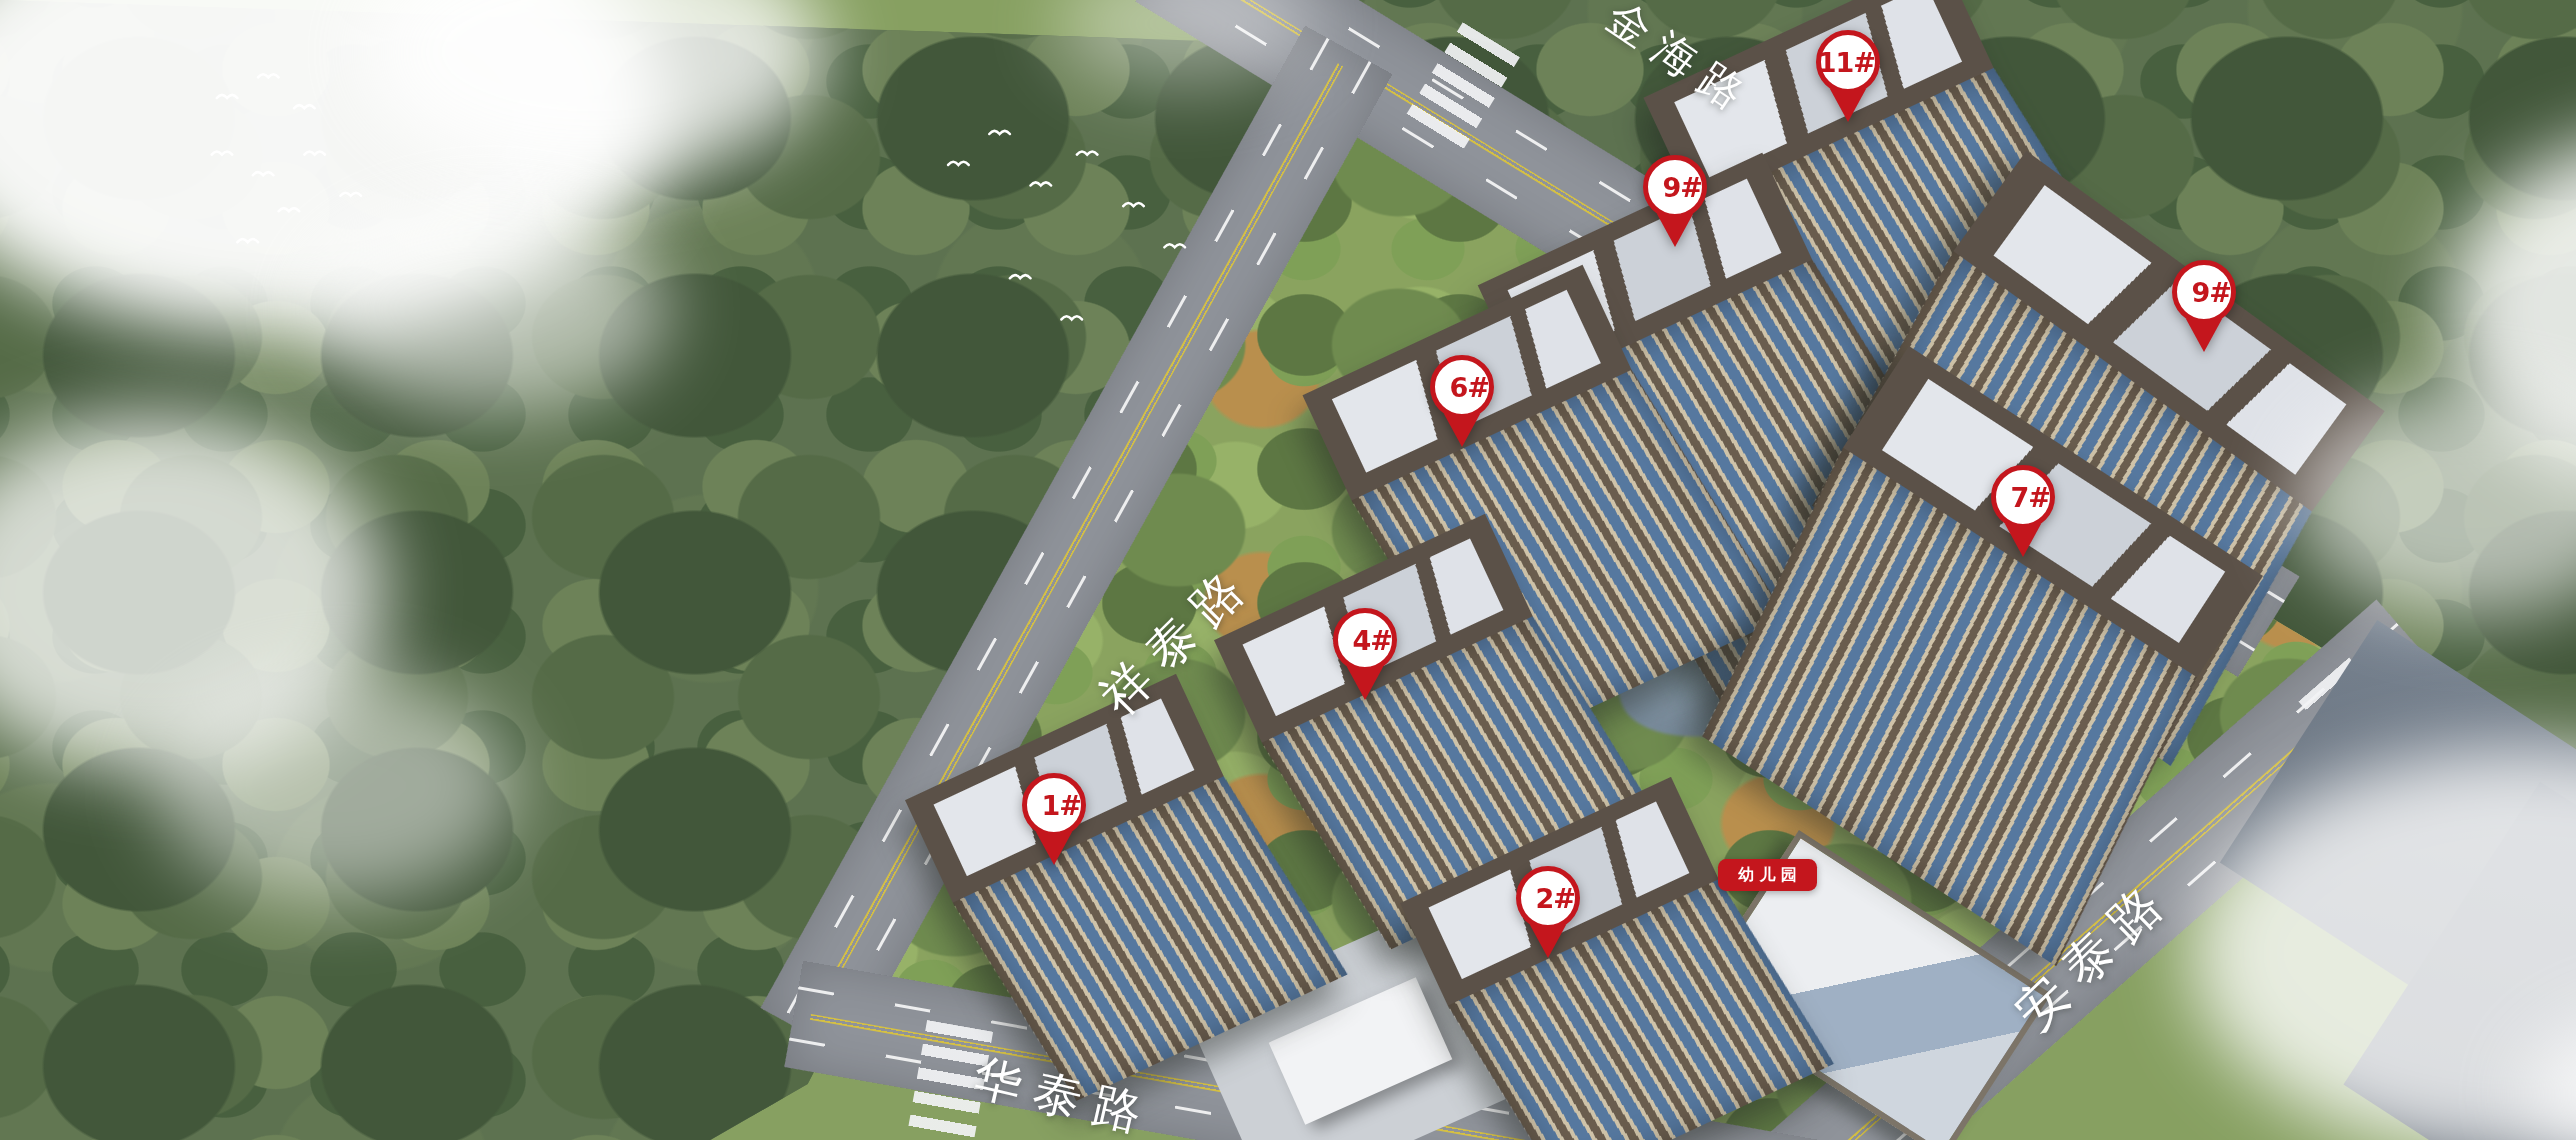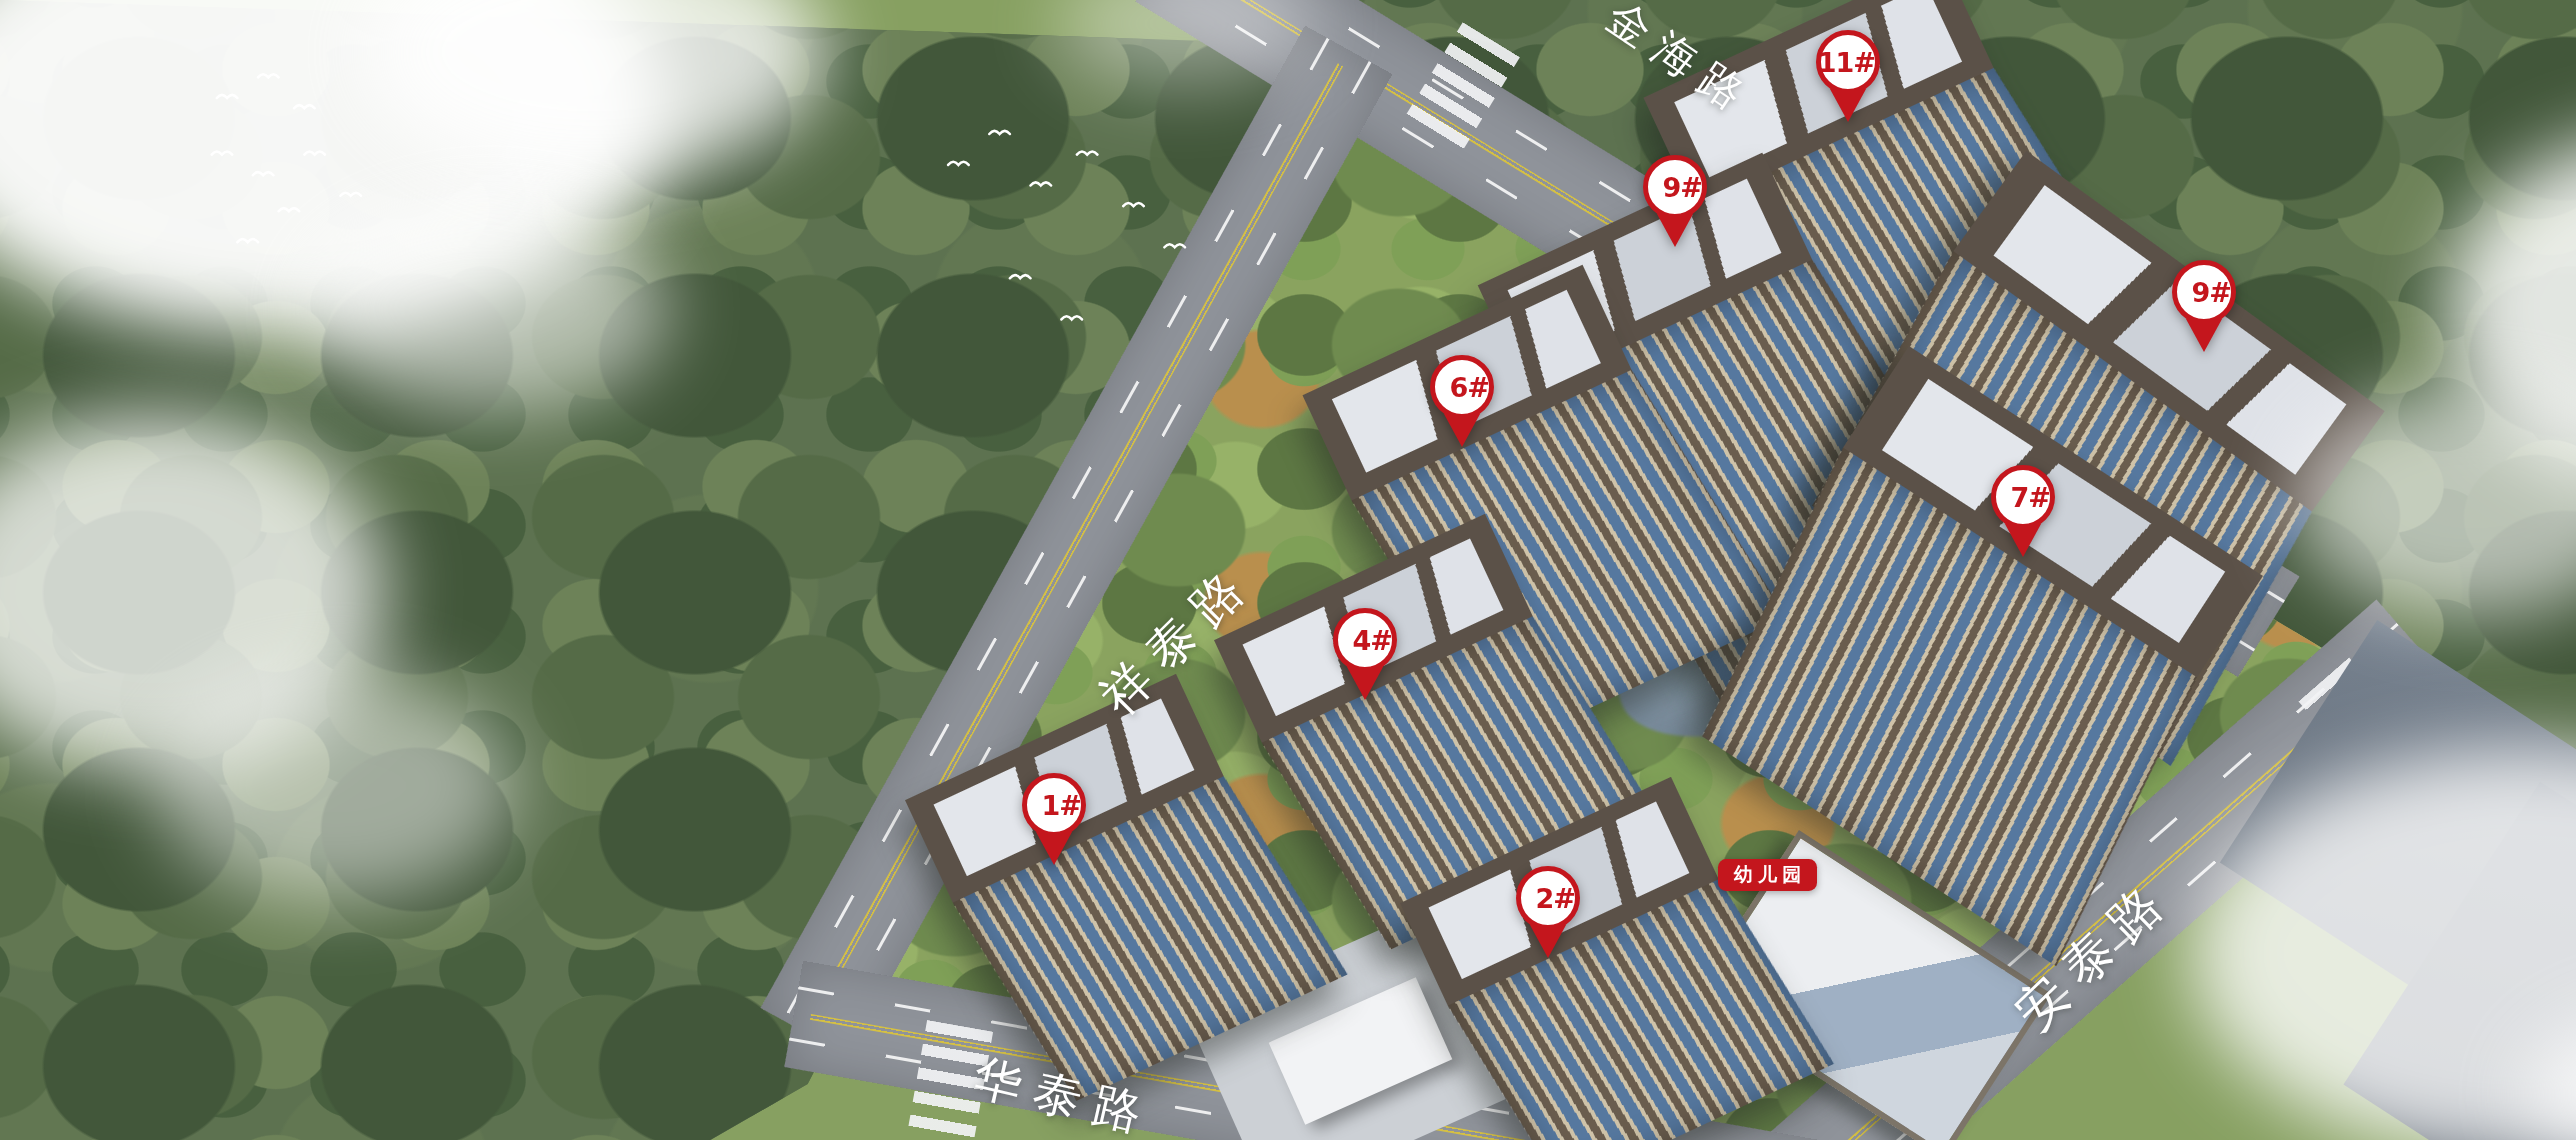"幼儿园" .badge { font-size: 19px -> 16px }
